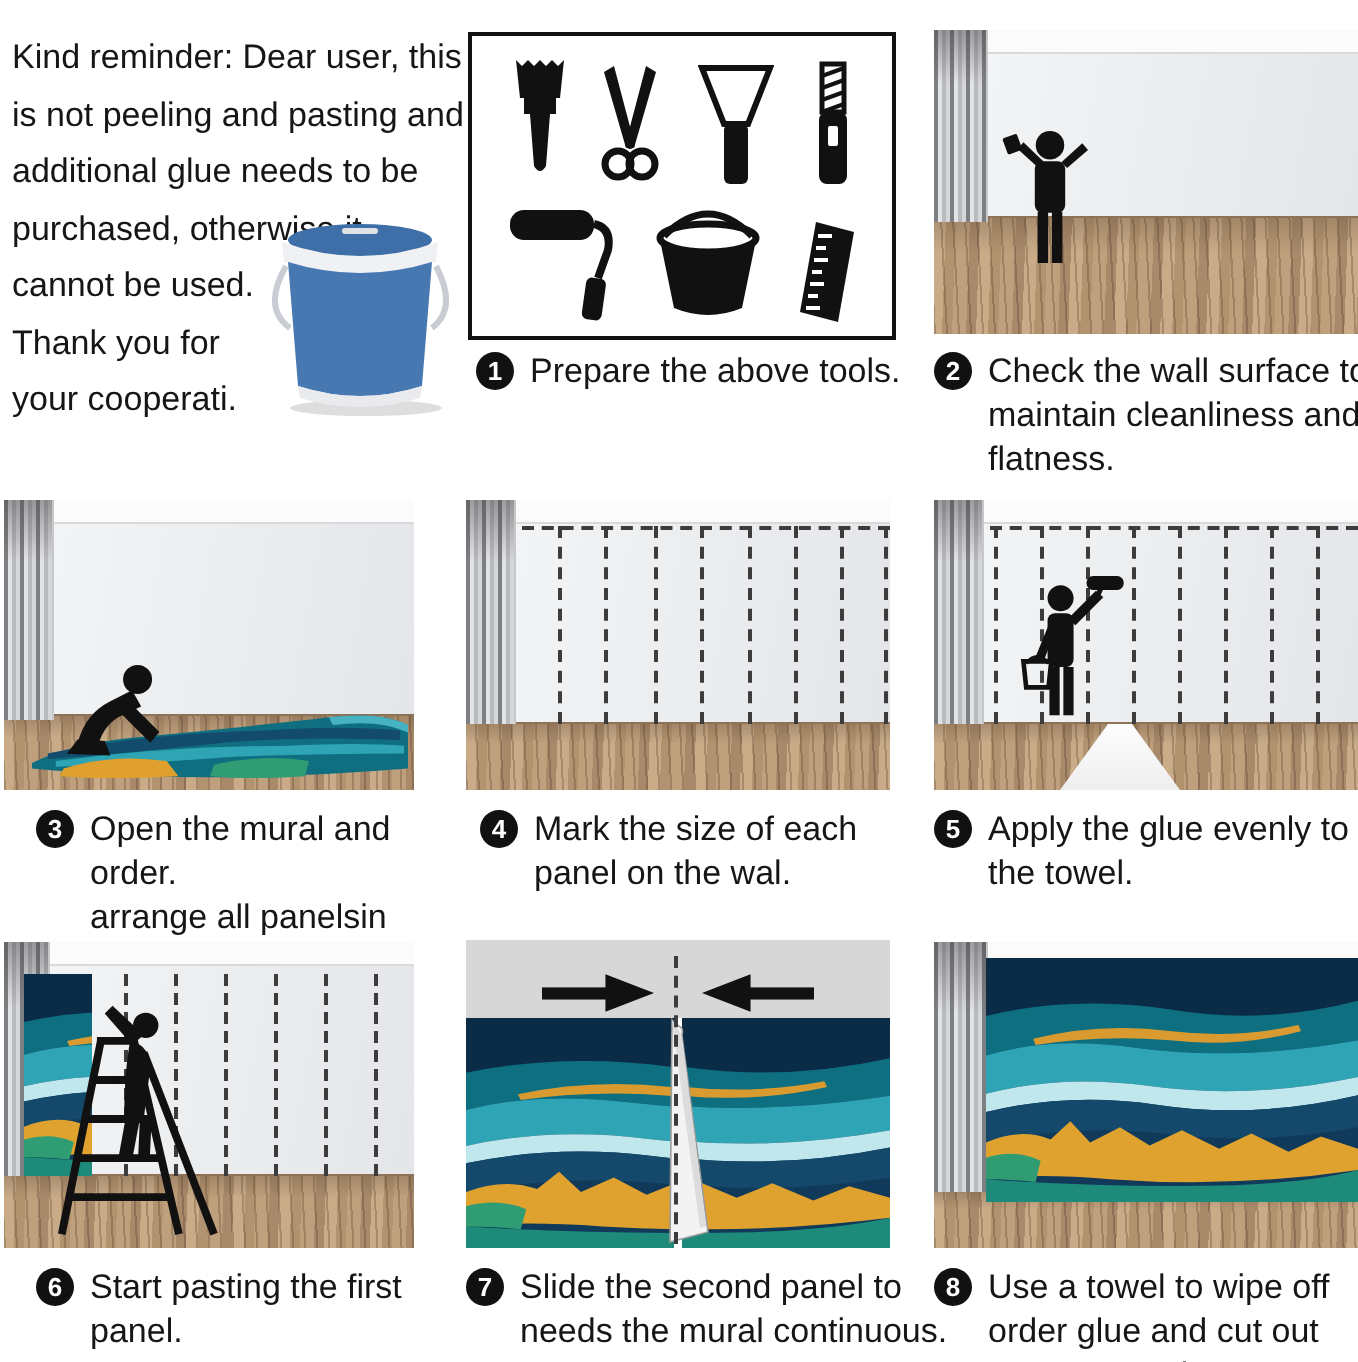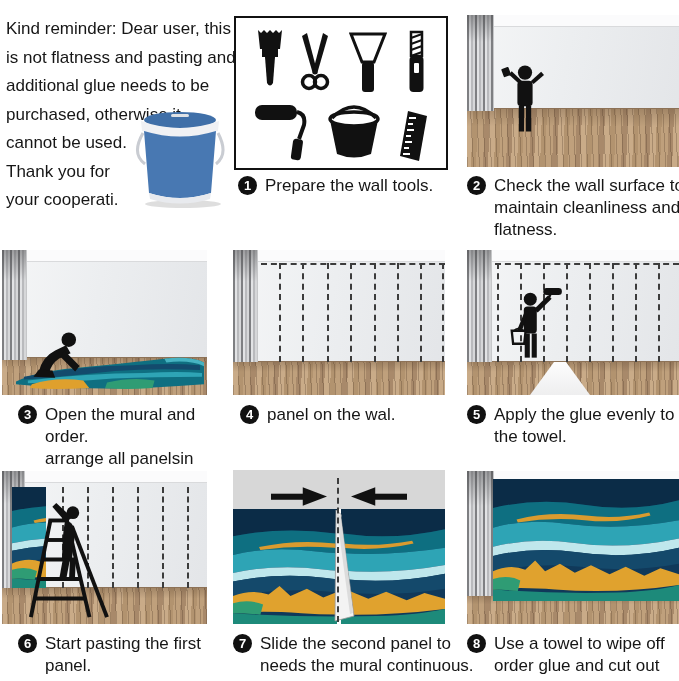"is not flatness and pasting" span { text: flatness -> peeling }
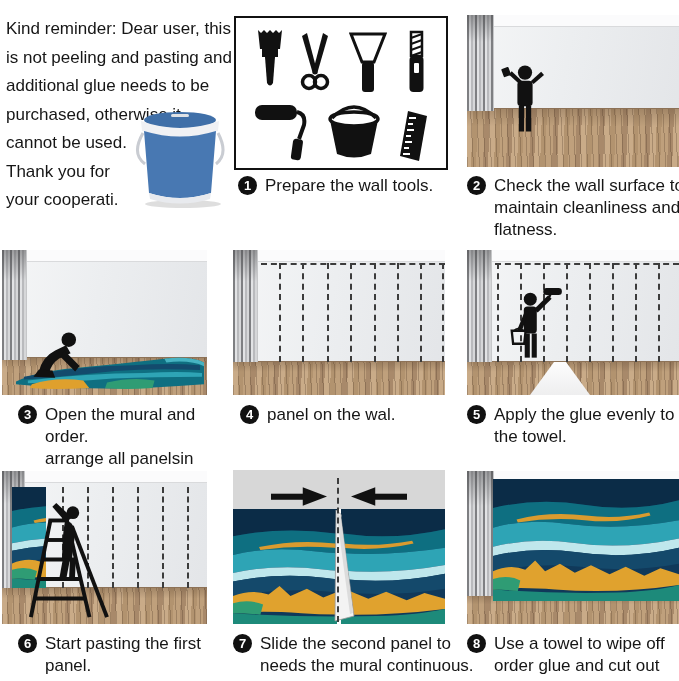"Prepare the wall tools." span { text: wall -> above }
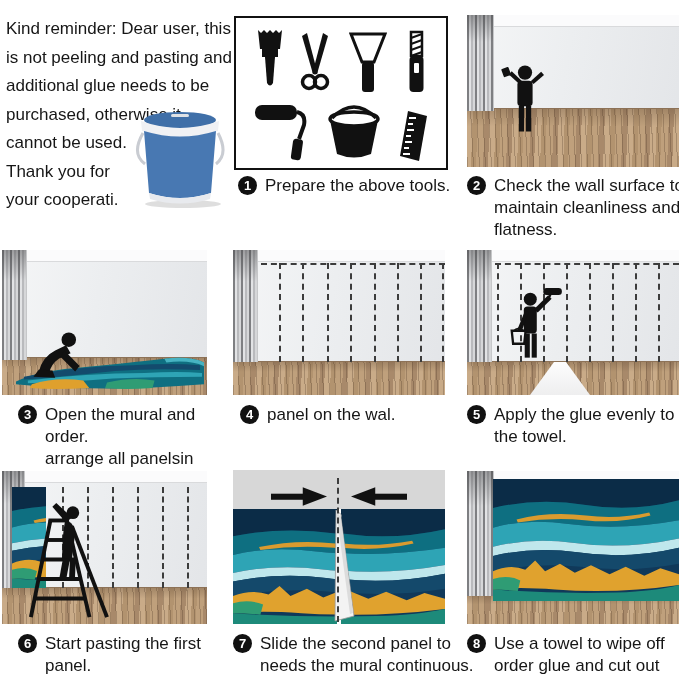"Mark the size of each" span { html: none -> <span>Mark the size of each</span> }
